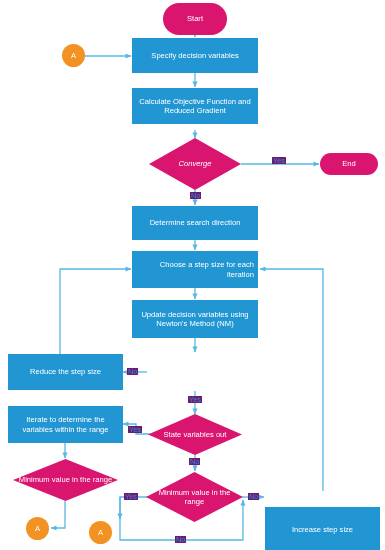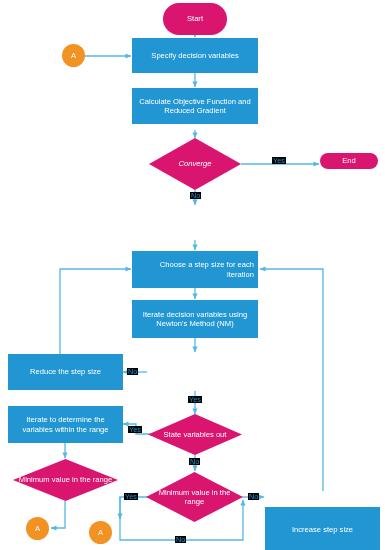"Yes" .edge-label { background: #000000 -> #701a75 }
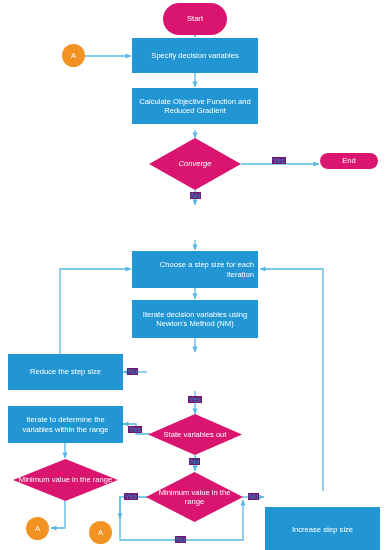"End" div.node { height: 16px -> 22px }
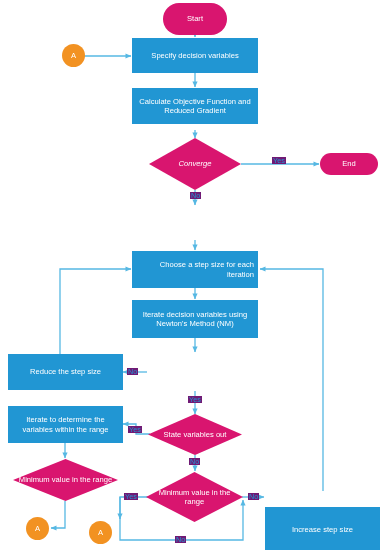"Determine search direction" div.node { html: none -> <div> <span>Determine search direction</span> </div> }
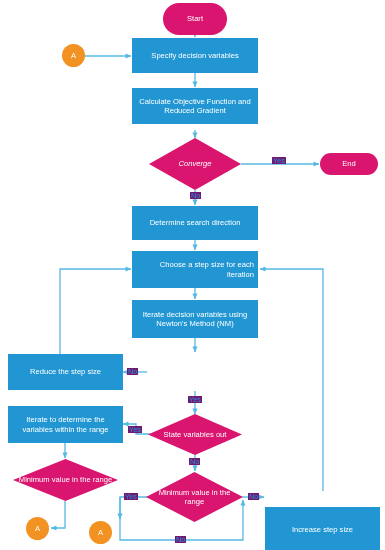"Iterate decision variables using" span { text: Iterate -> Update }
